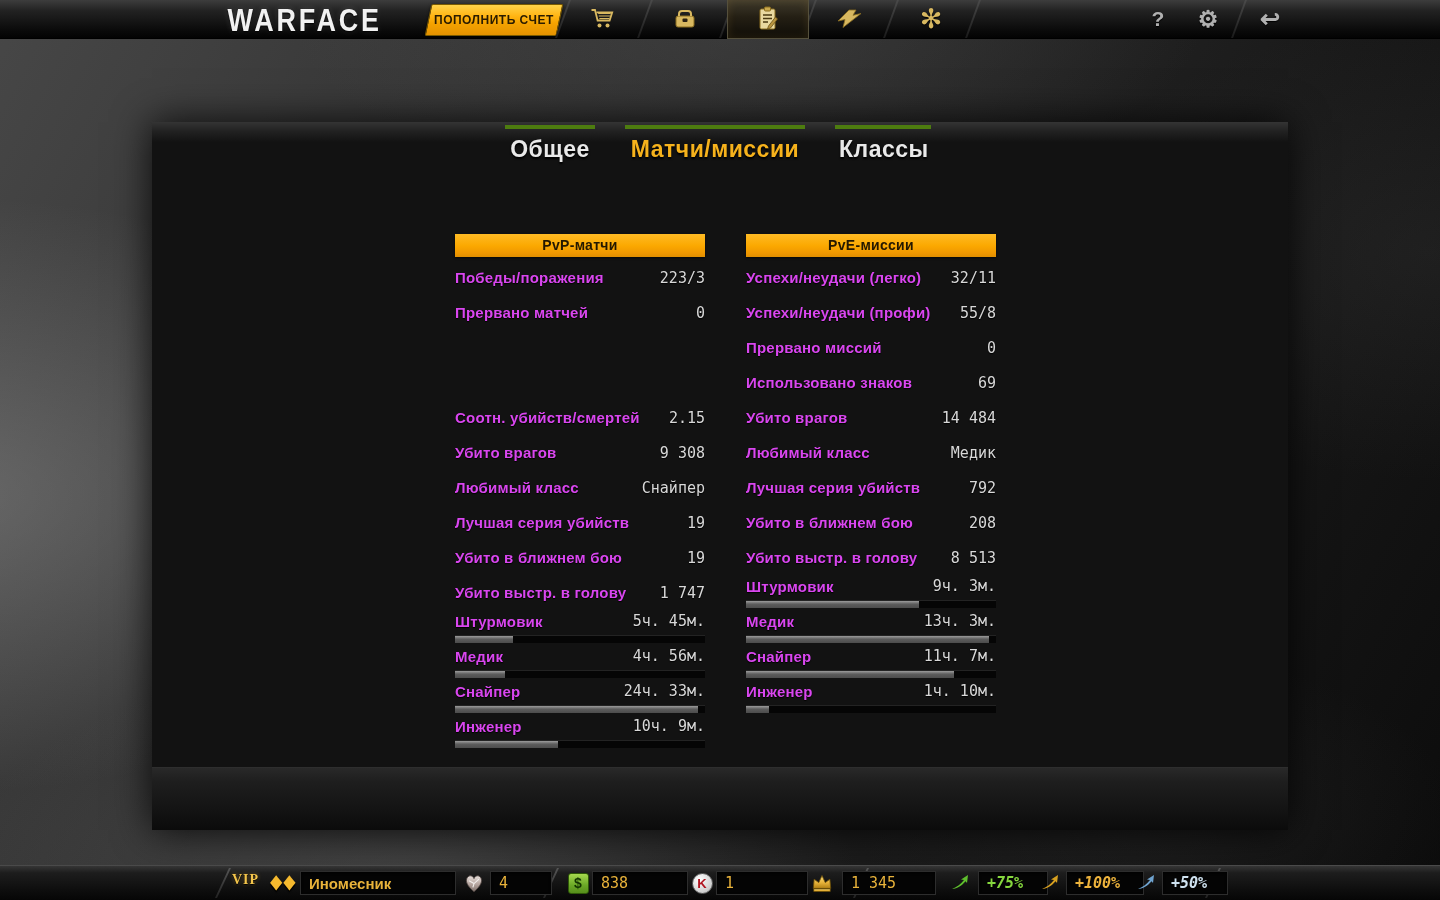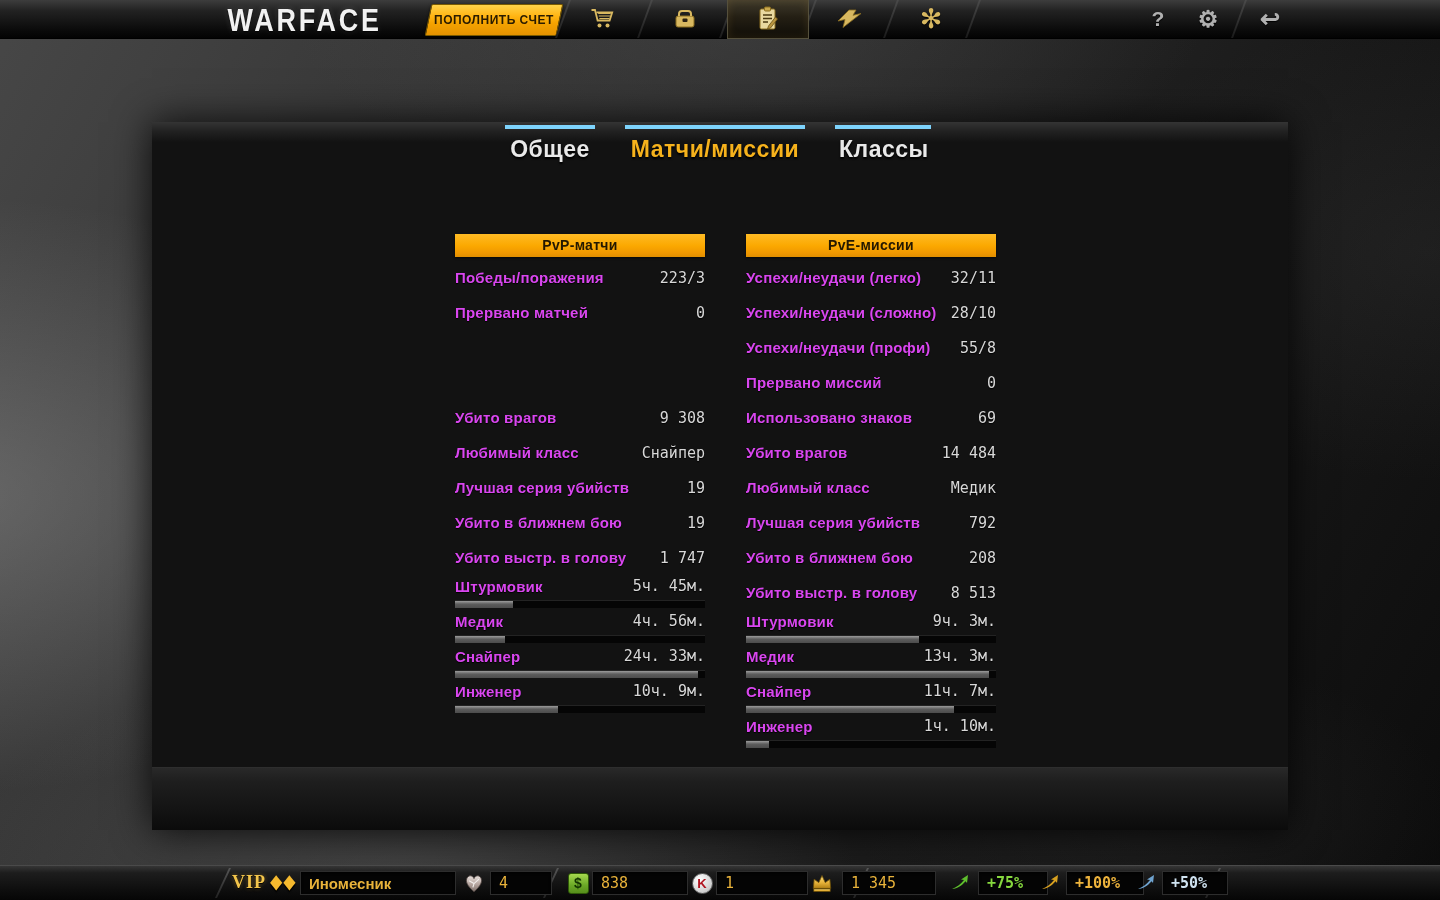"Общее" .tab { border-top: 4px solid #7dd3fc -> 4px solid #4d7c0f }
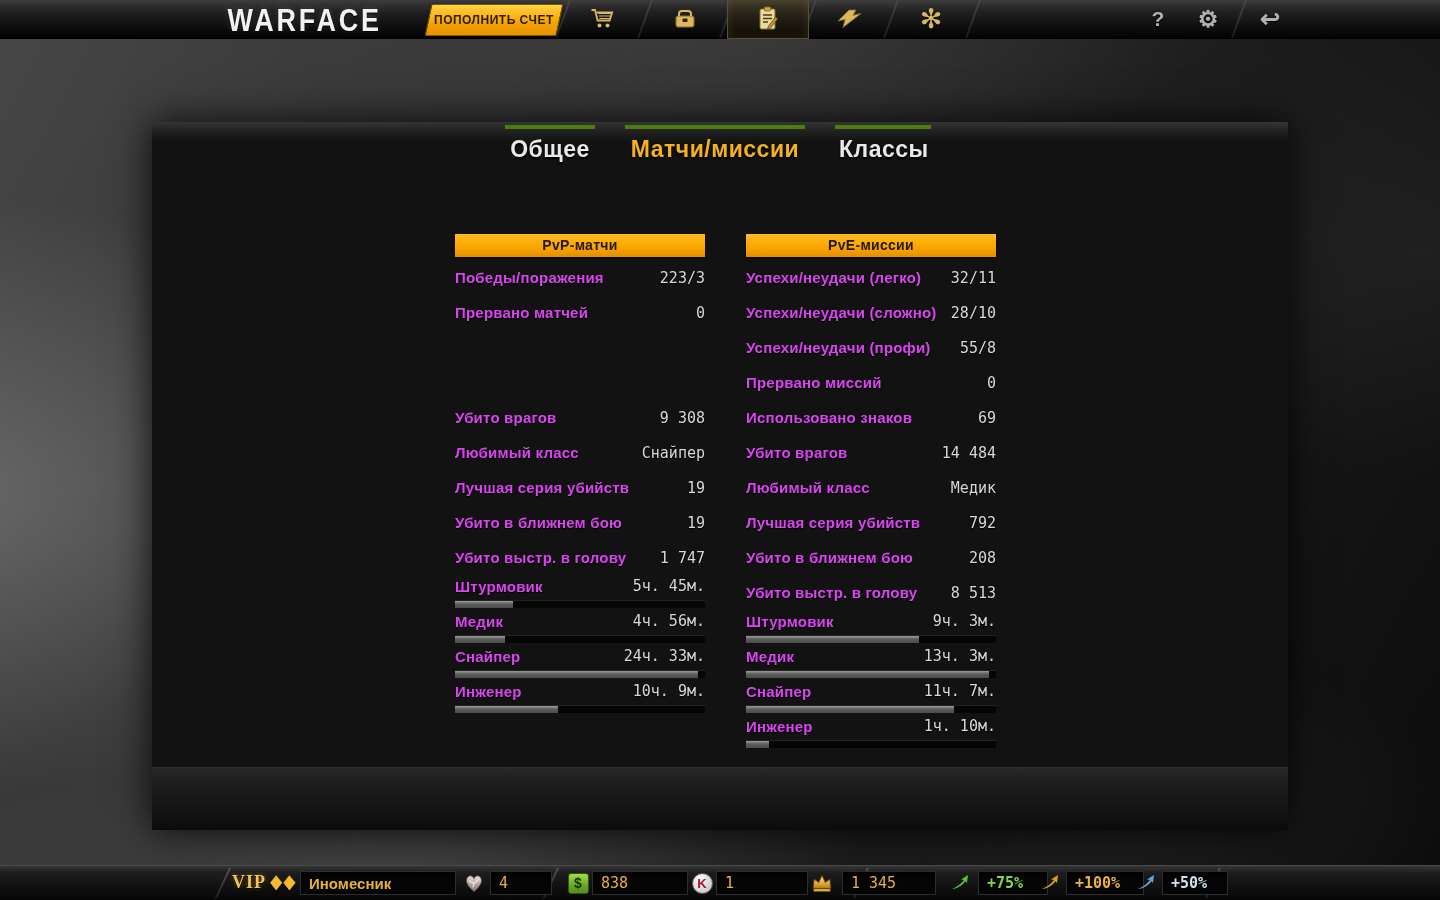"Успехи/неудачи (сложно)" div.stat-row { html: <div> <span>Успехи/неудачи (сложно)</span> <span>28/10</span> </div> -> none }
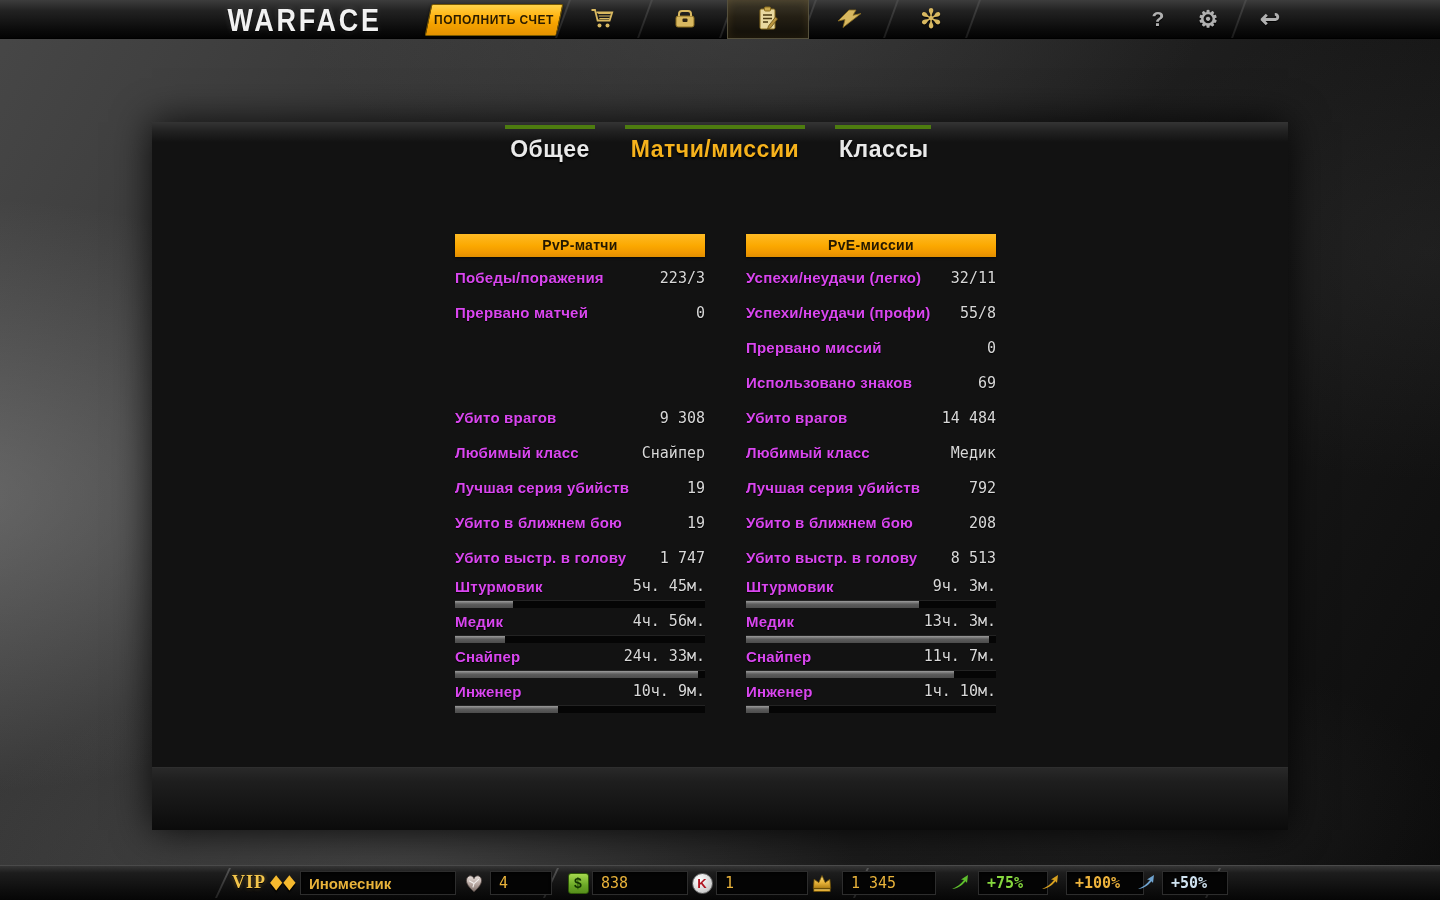"Соотн. убийств/смертей" div.stat-row { html: none -> <div> <span>Соотн. убийств/смертей</span> <span>2.15</span> </div> }
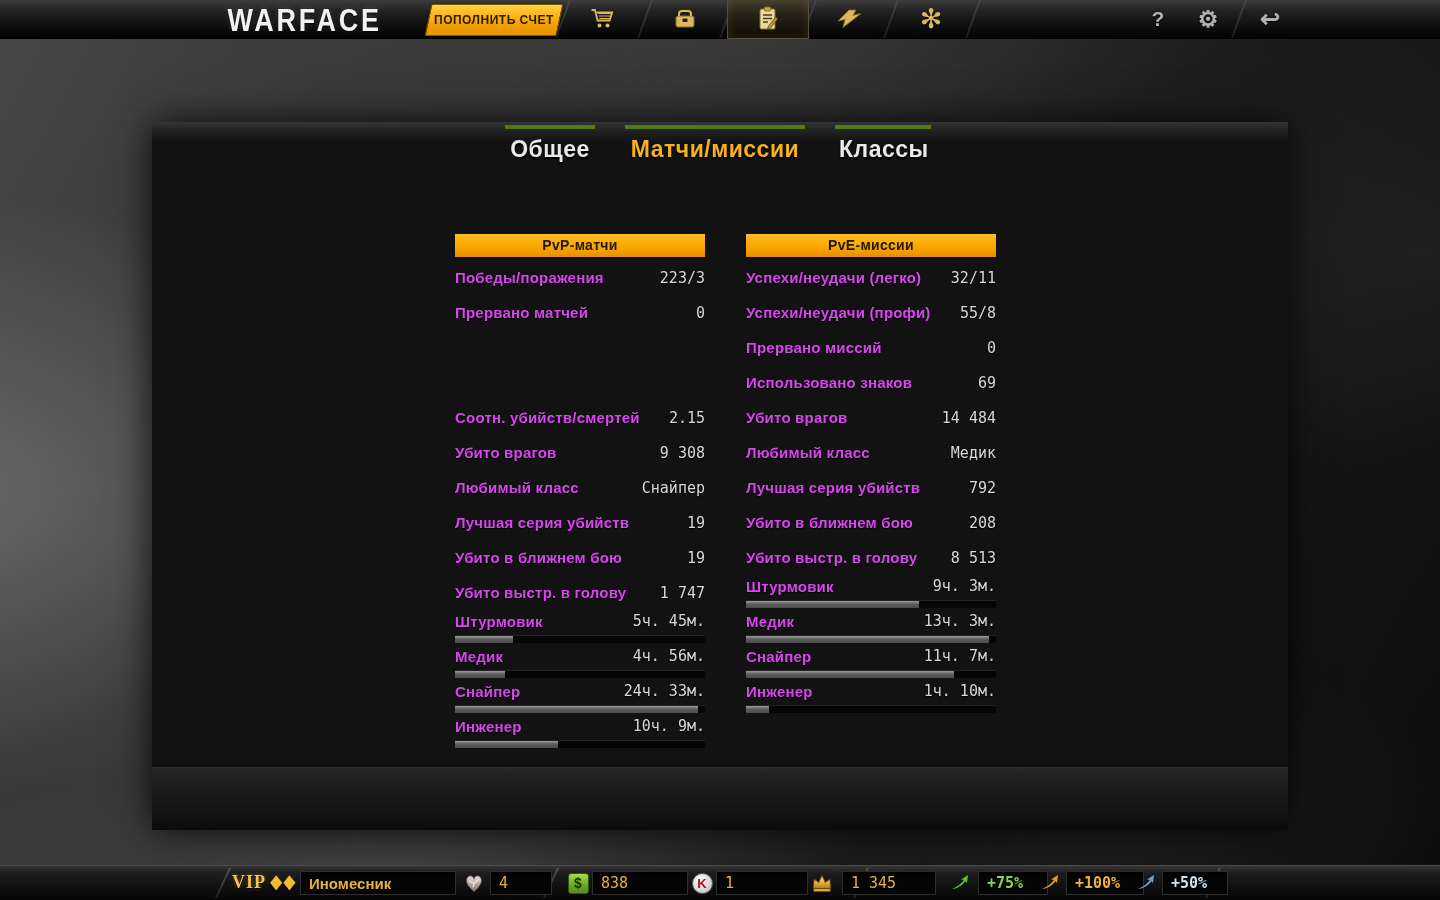"VIP" .vip { font-size: 18px -> 14px }
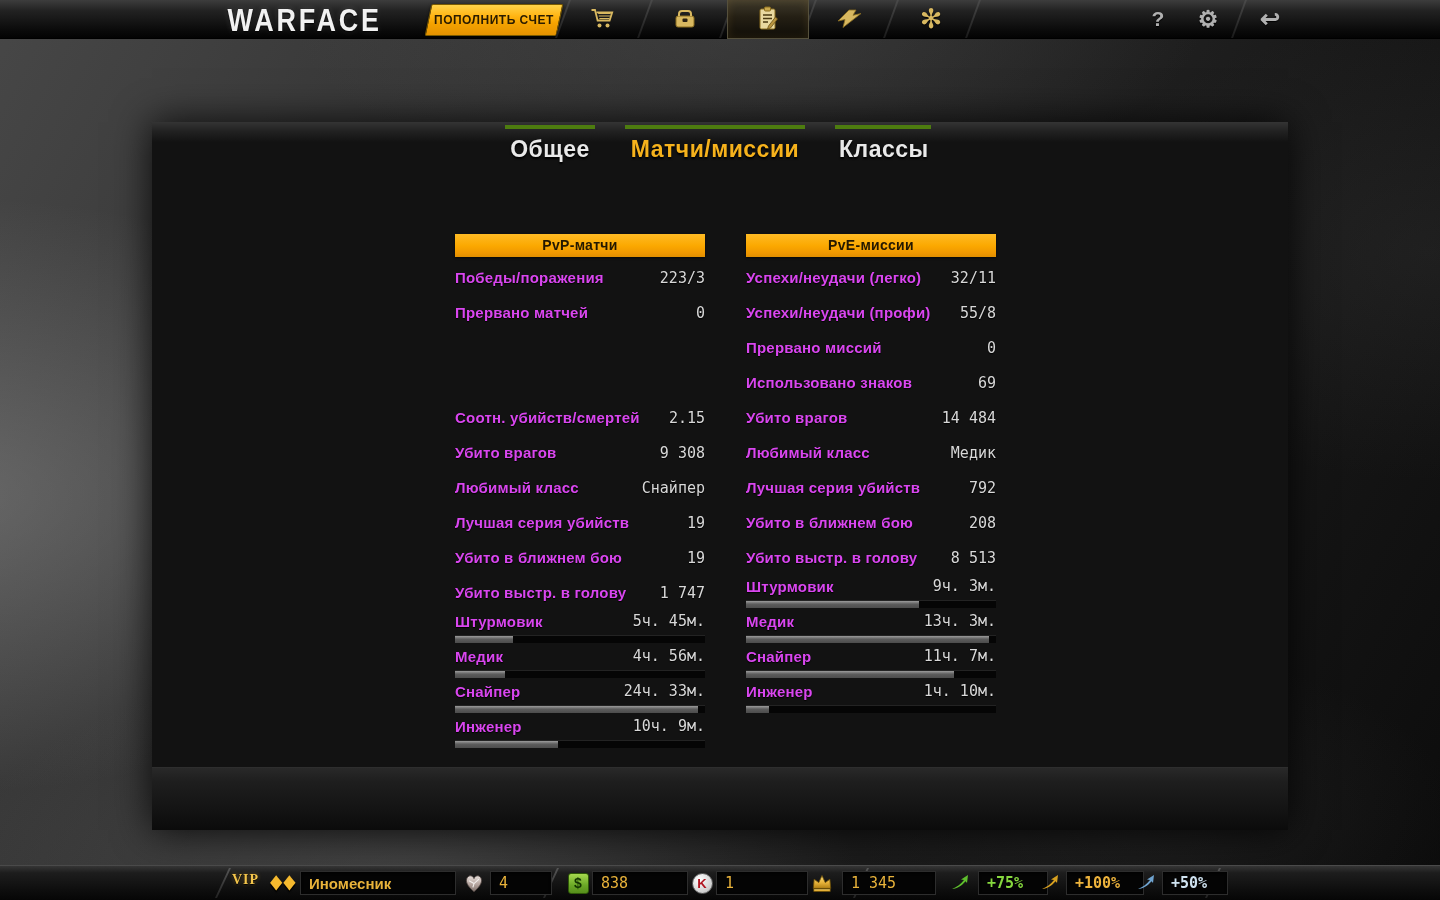"+75%" .boost-box { font-style: none -> italic }
